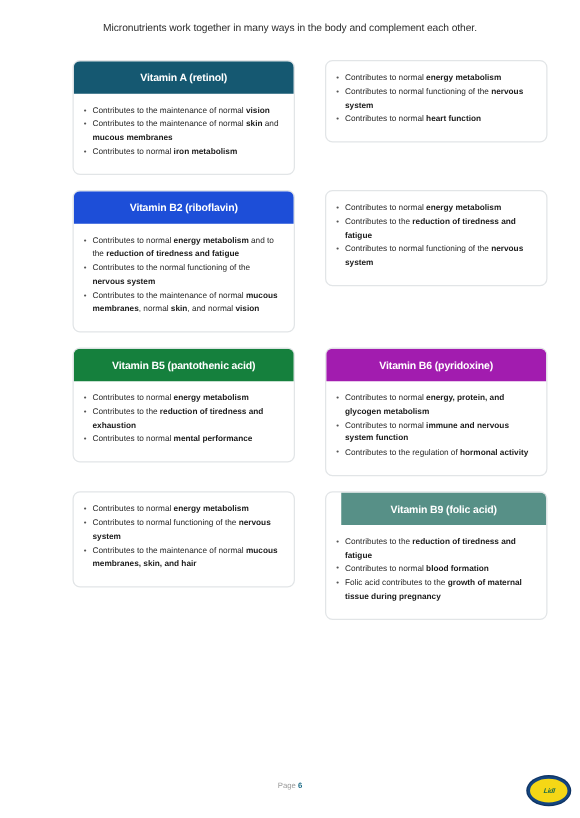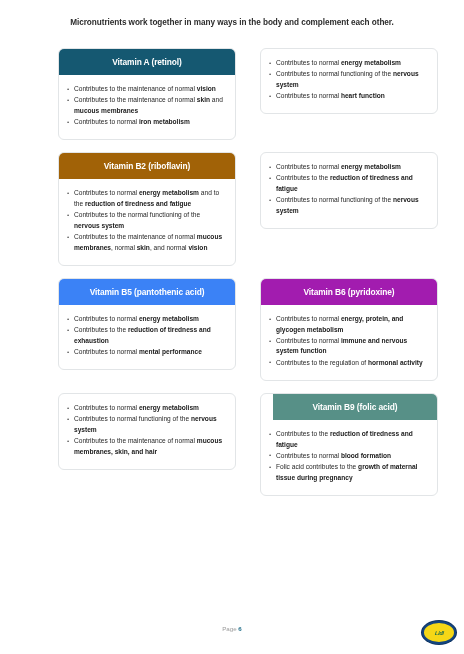"Micronutrients work together in many" .page-subtitle { font-weight: bold -> normal }
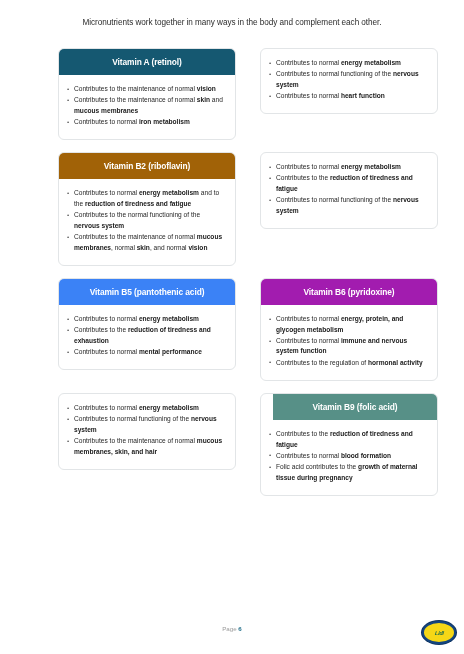"Vitamin B2 (riboflavin)" div.card-header { background: #a16207 -> #1d4ed8 }
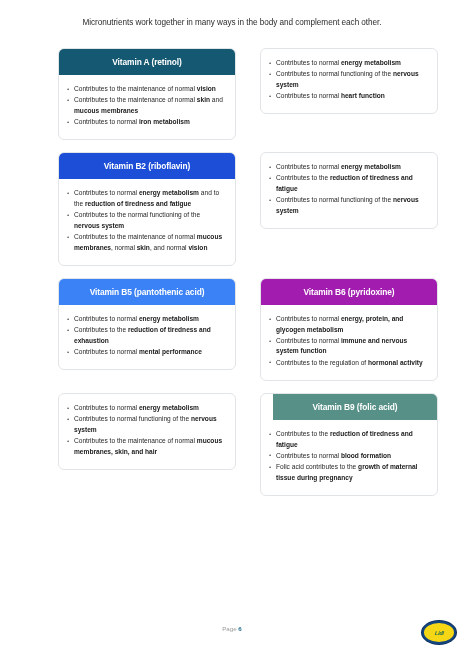"Vitamin B5 (pantothenic acid)" div.card-header { background: #3b82f6 -> #15803d }
